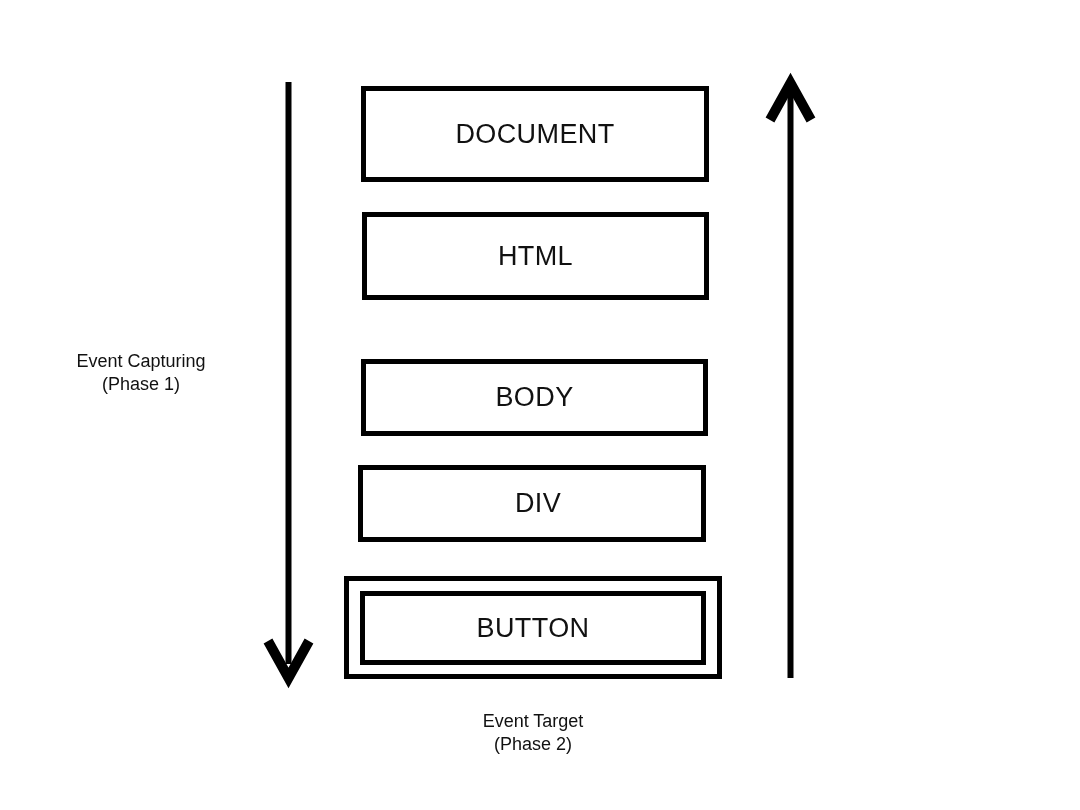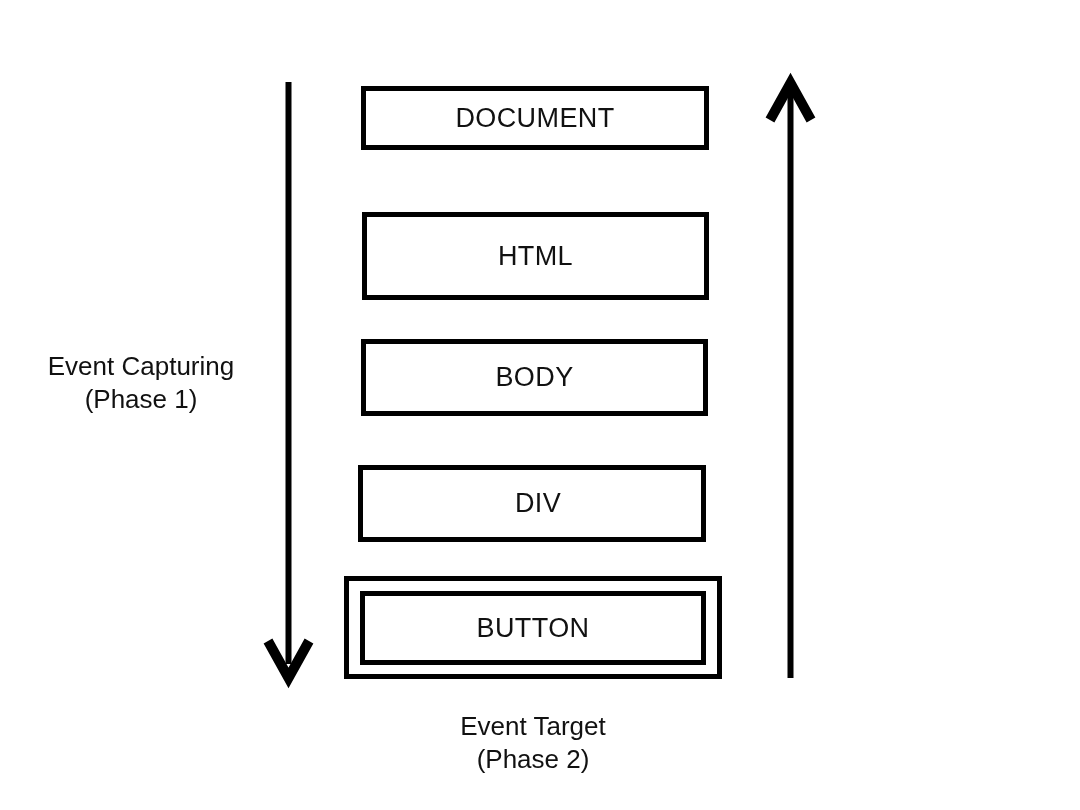"DOCUMENT" #box-document { height: 64px -> 96px }
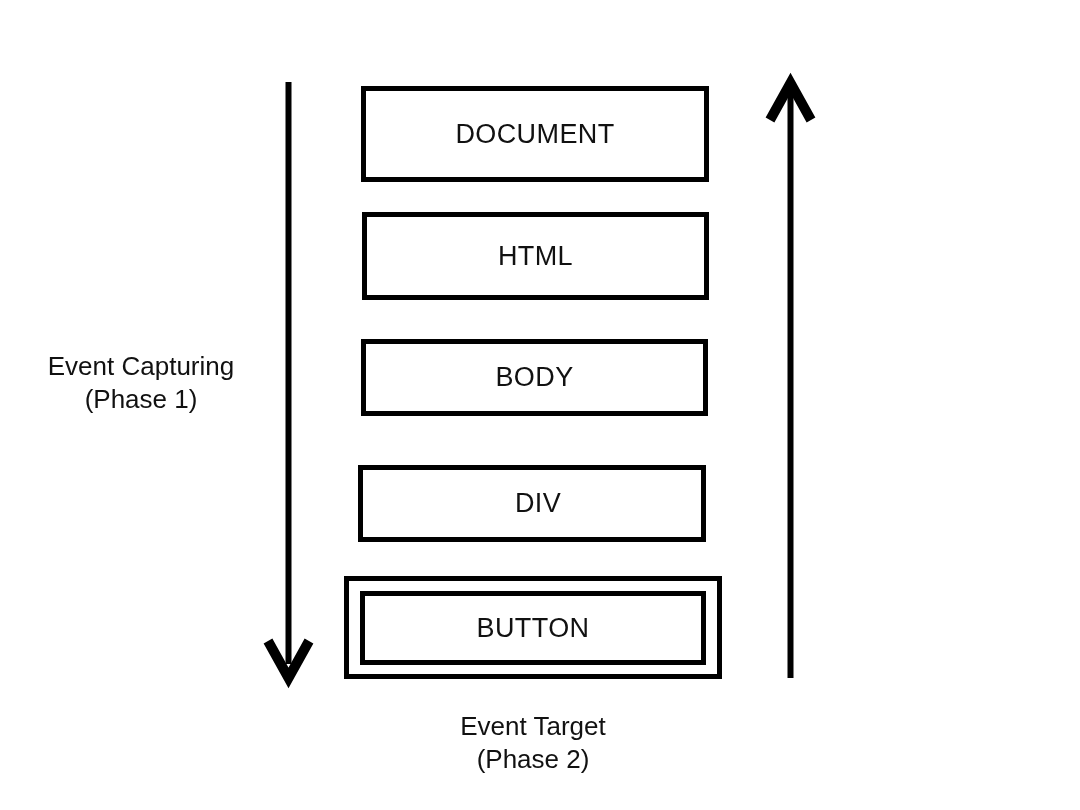"Event Capturing" .caption { font-size: 26px -> 18px }
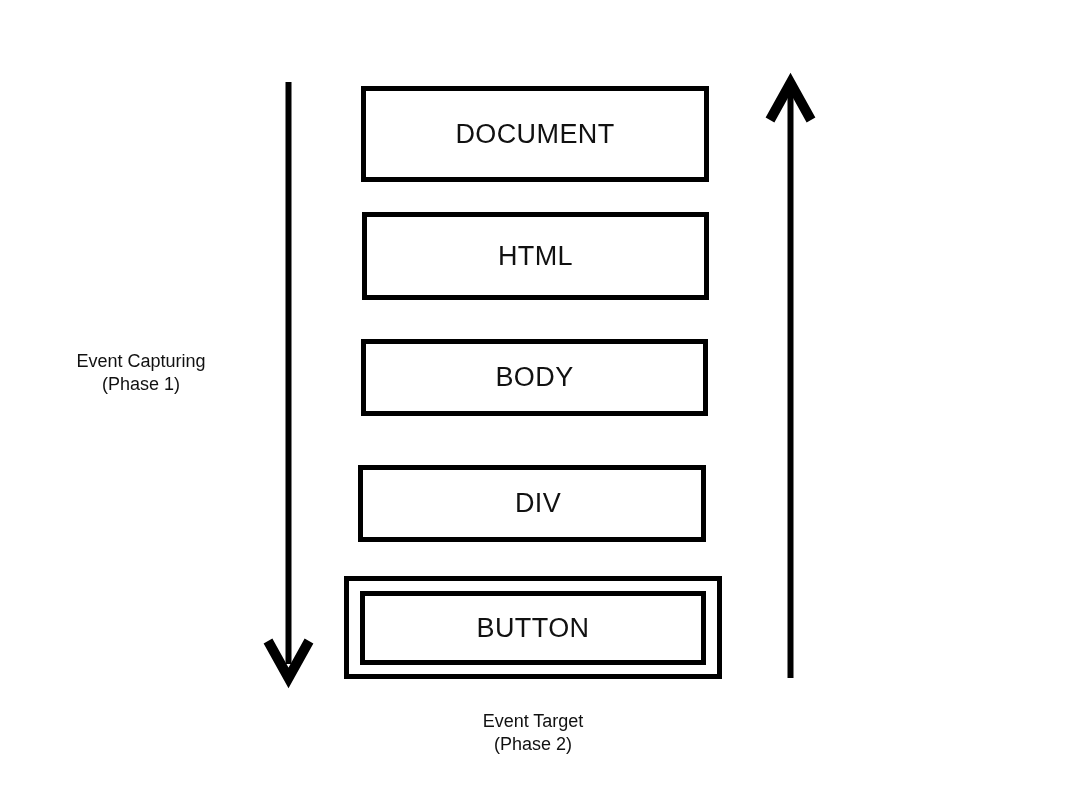"BODY" #box-body { top: 339px -> 359px }
